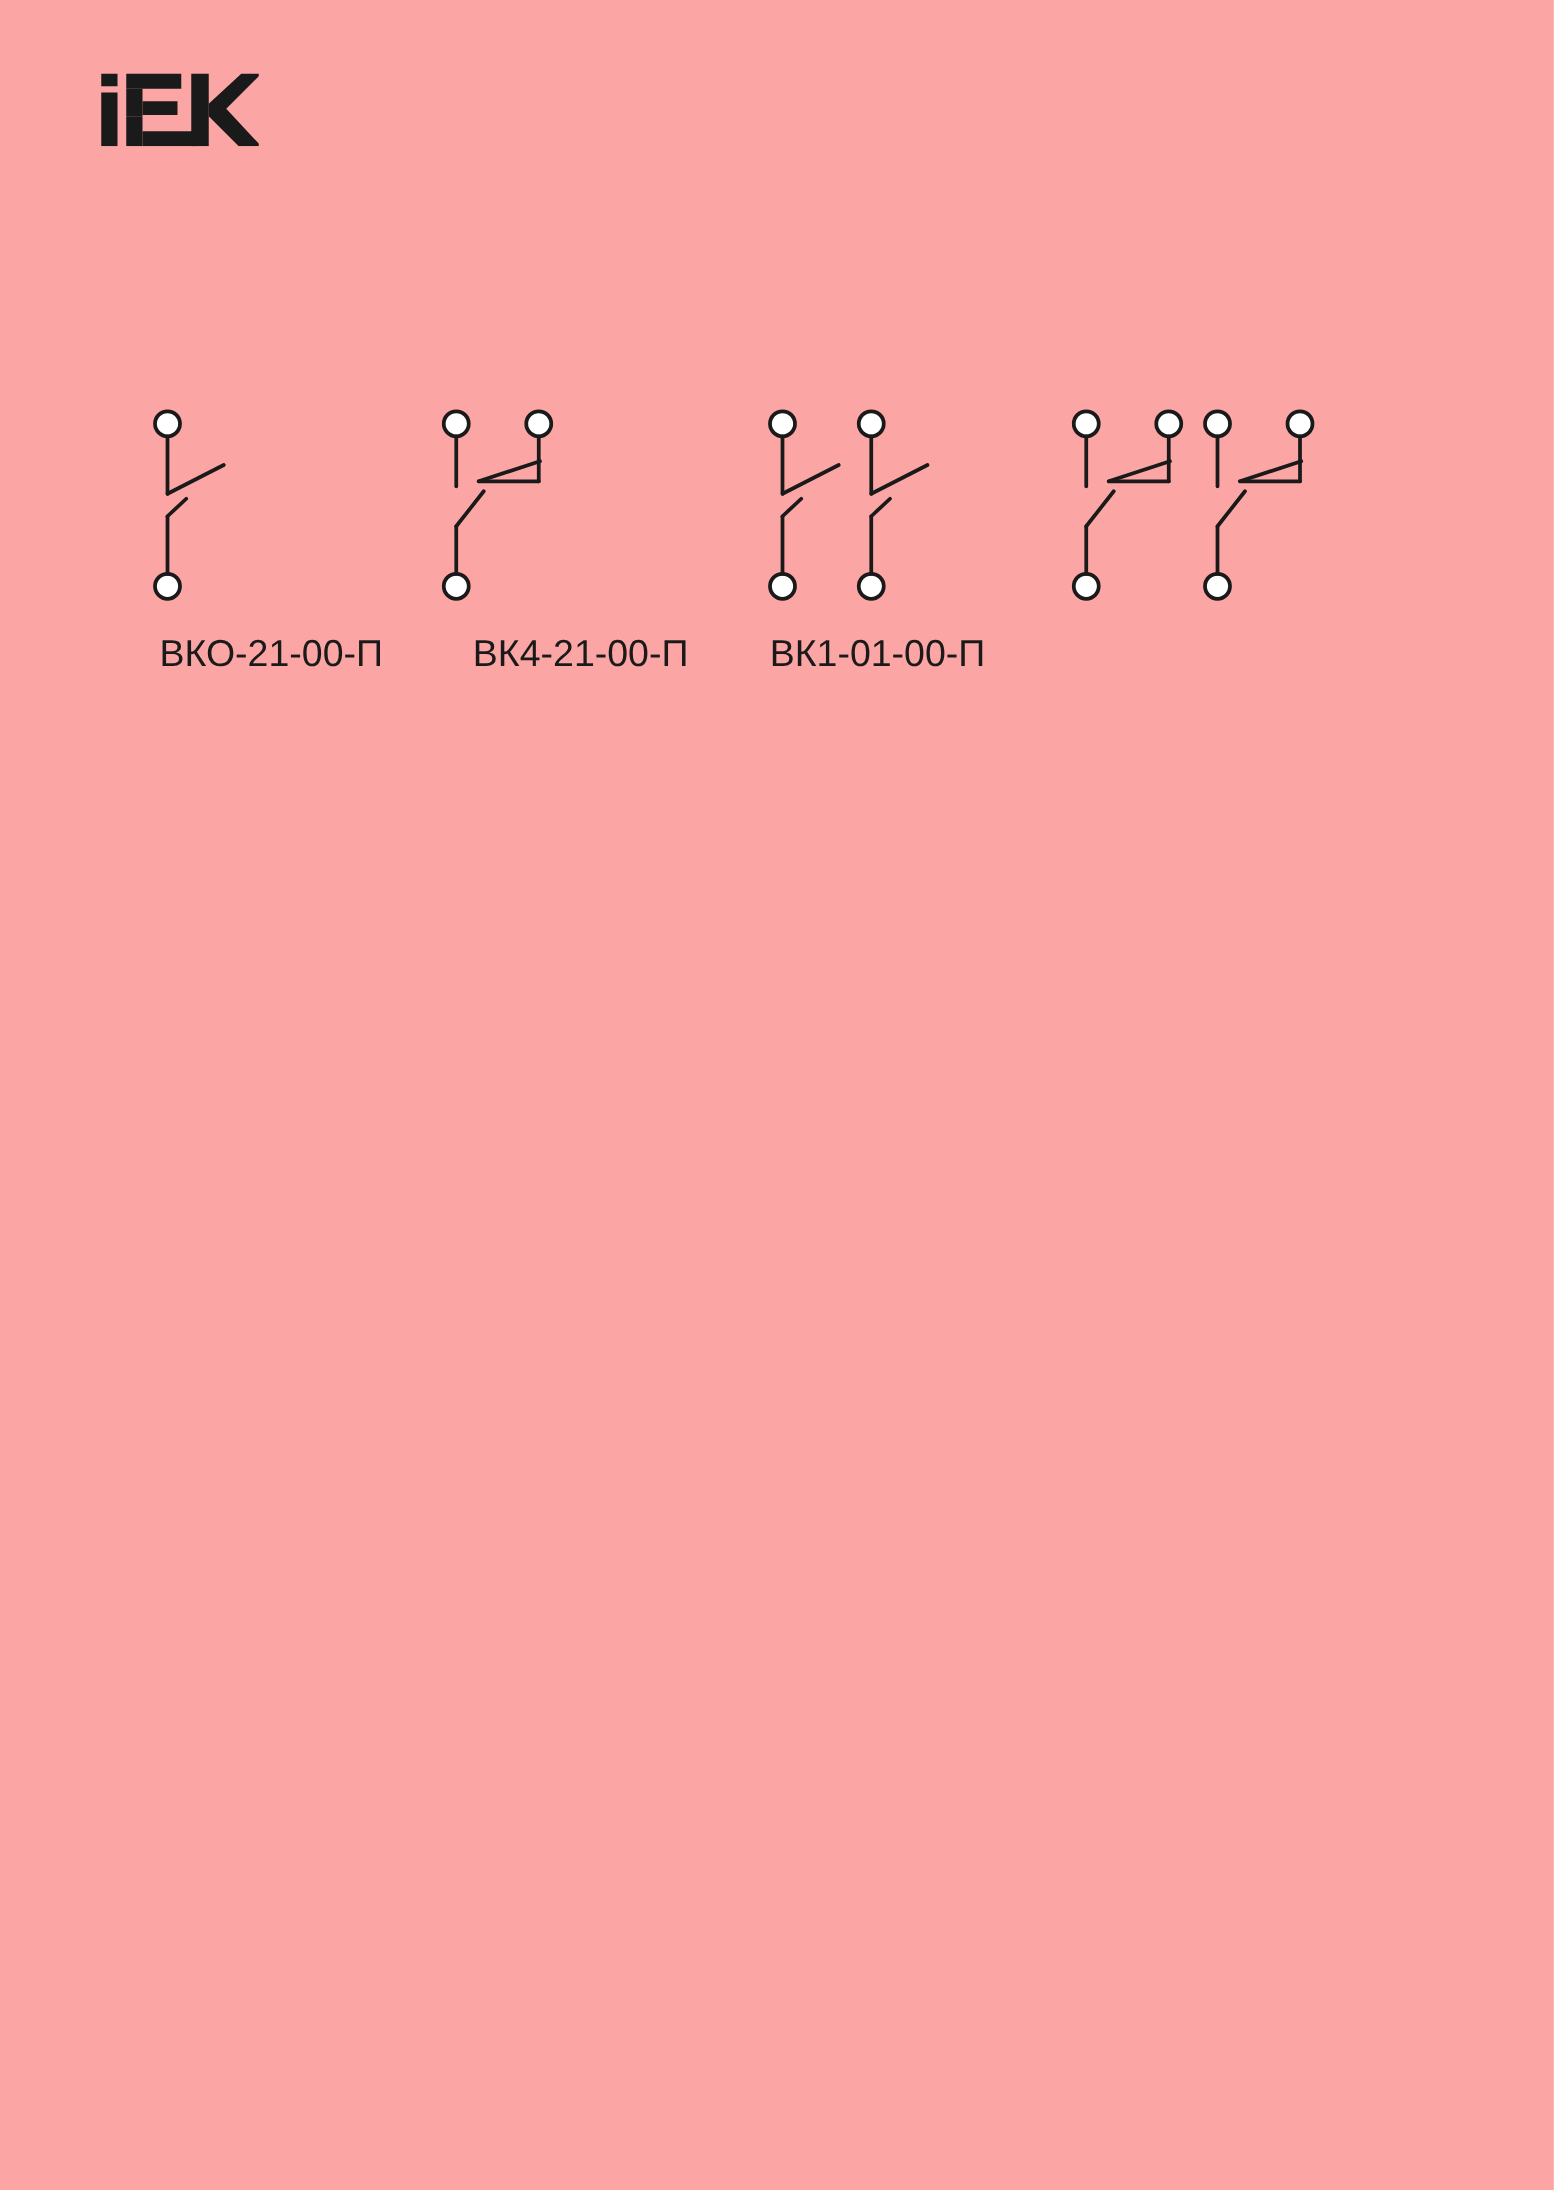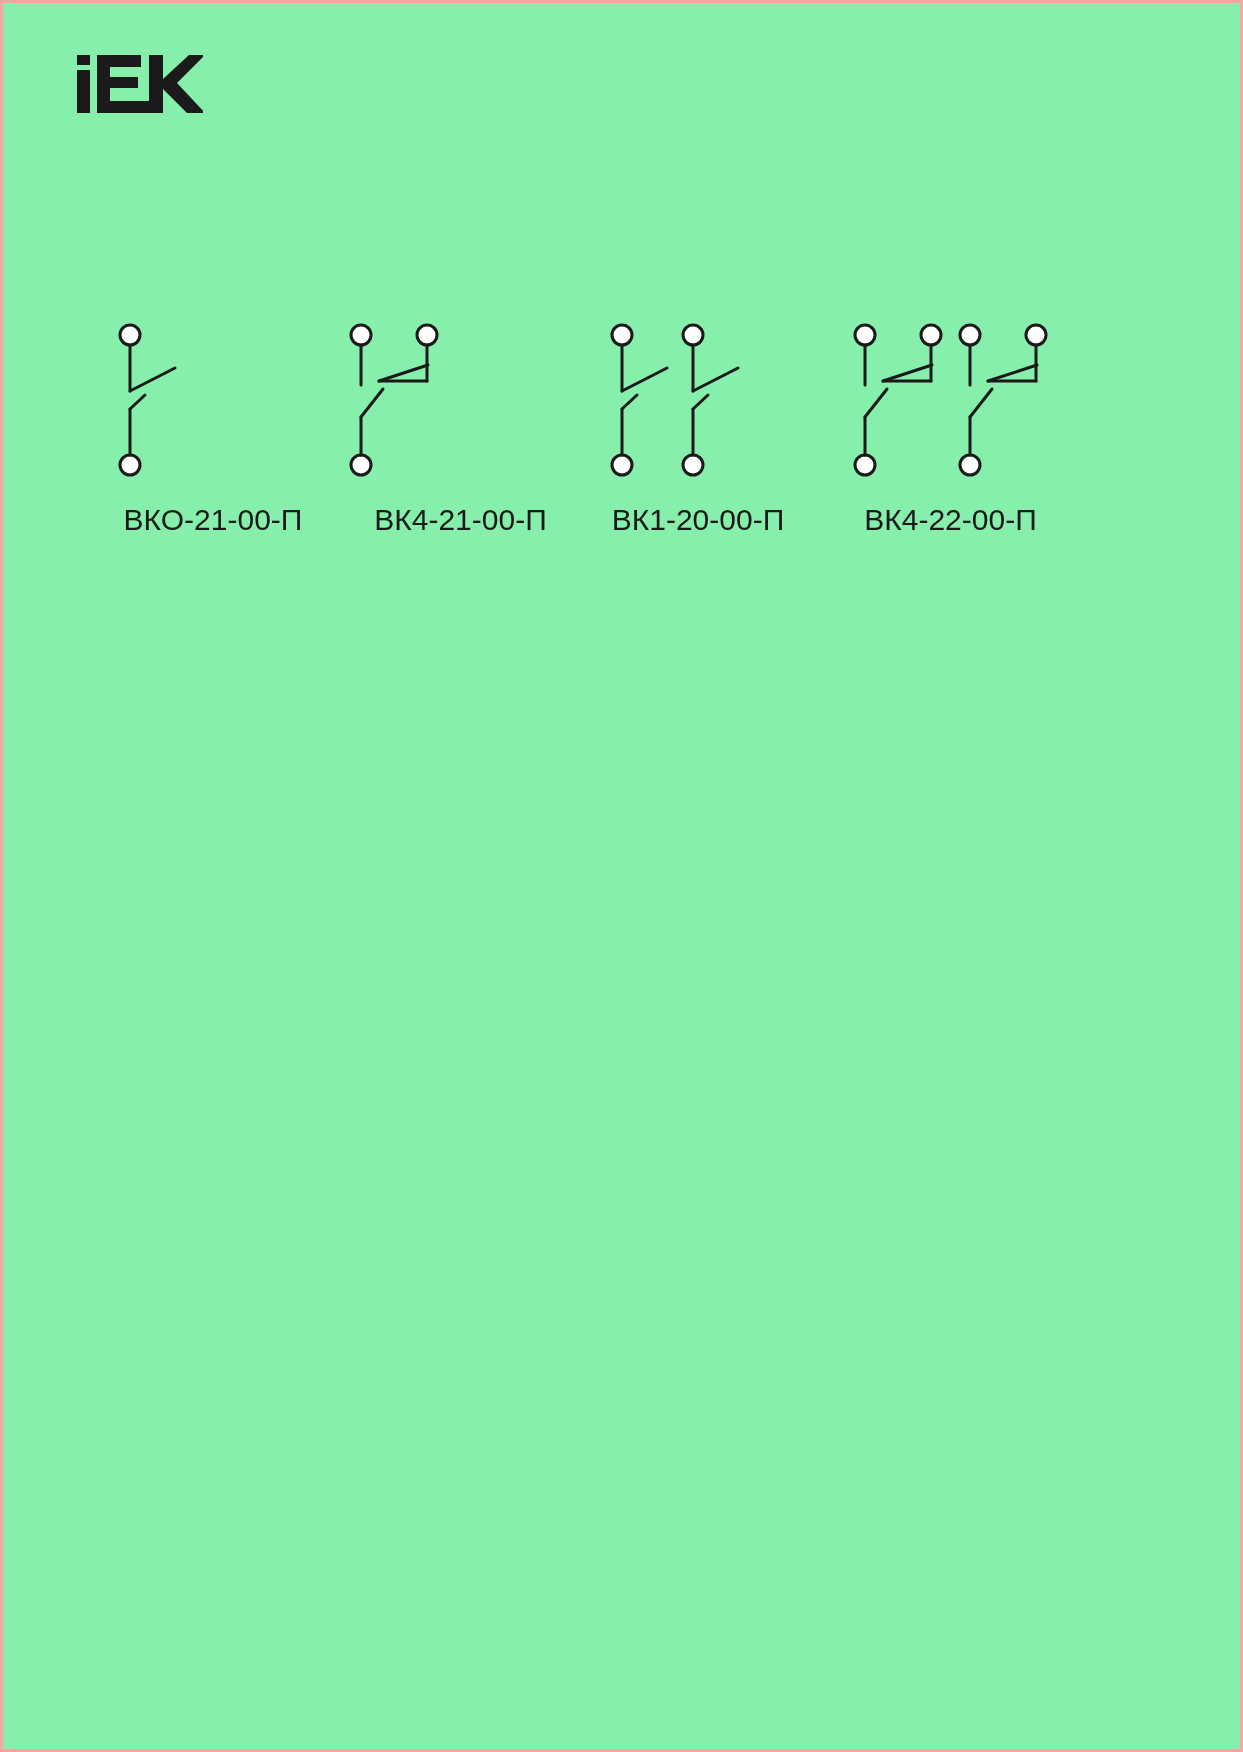"ВКО-21-00-П" .page { background: #86efac -> #fca5a5; border: 3px solid #fca5a5 -> 7px solid #fca5a5 }
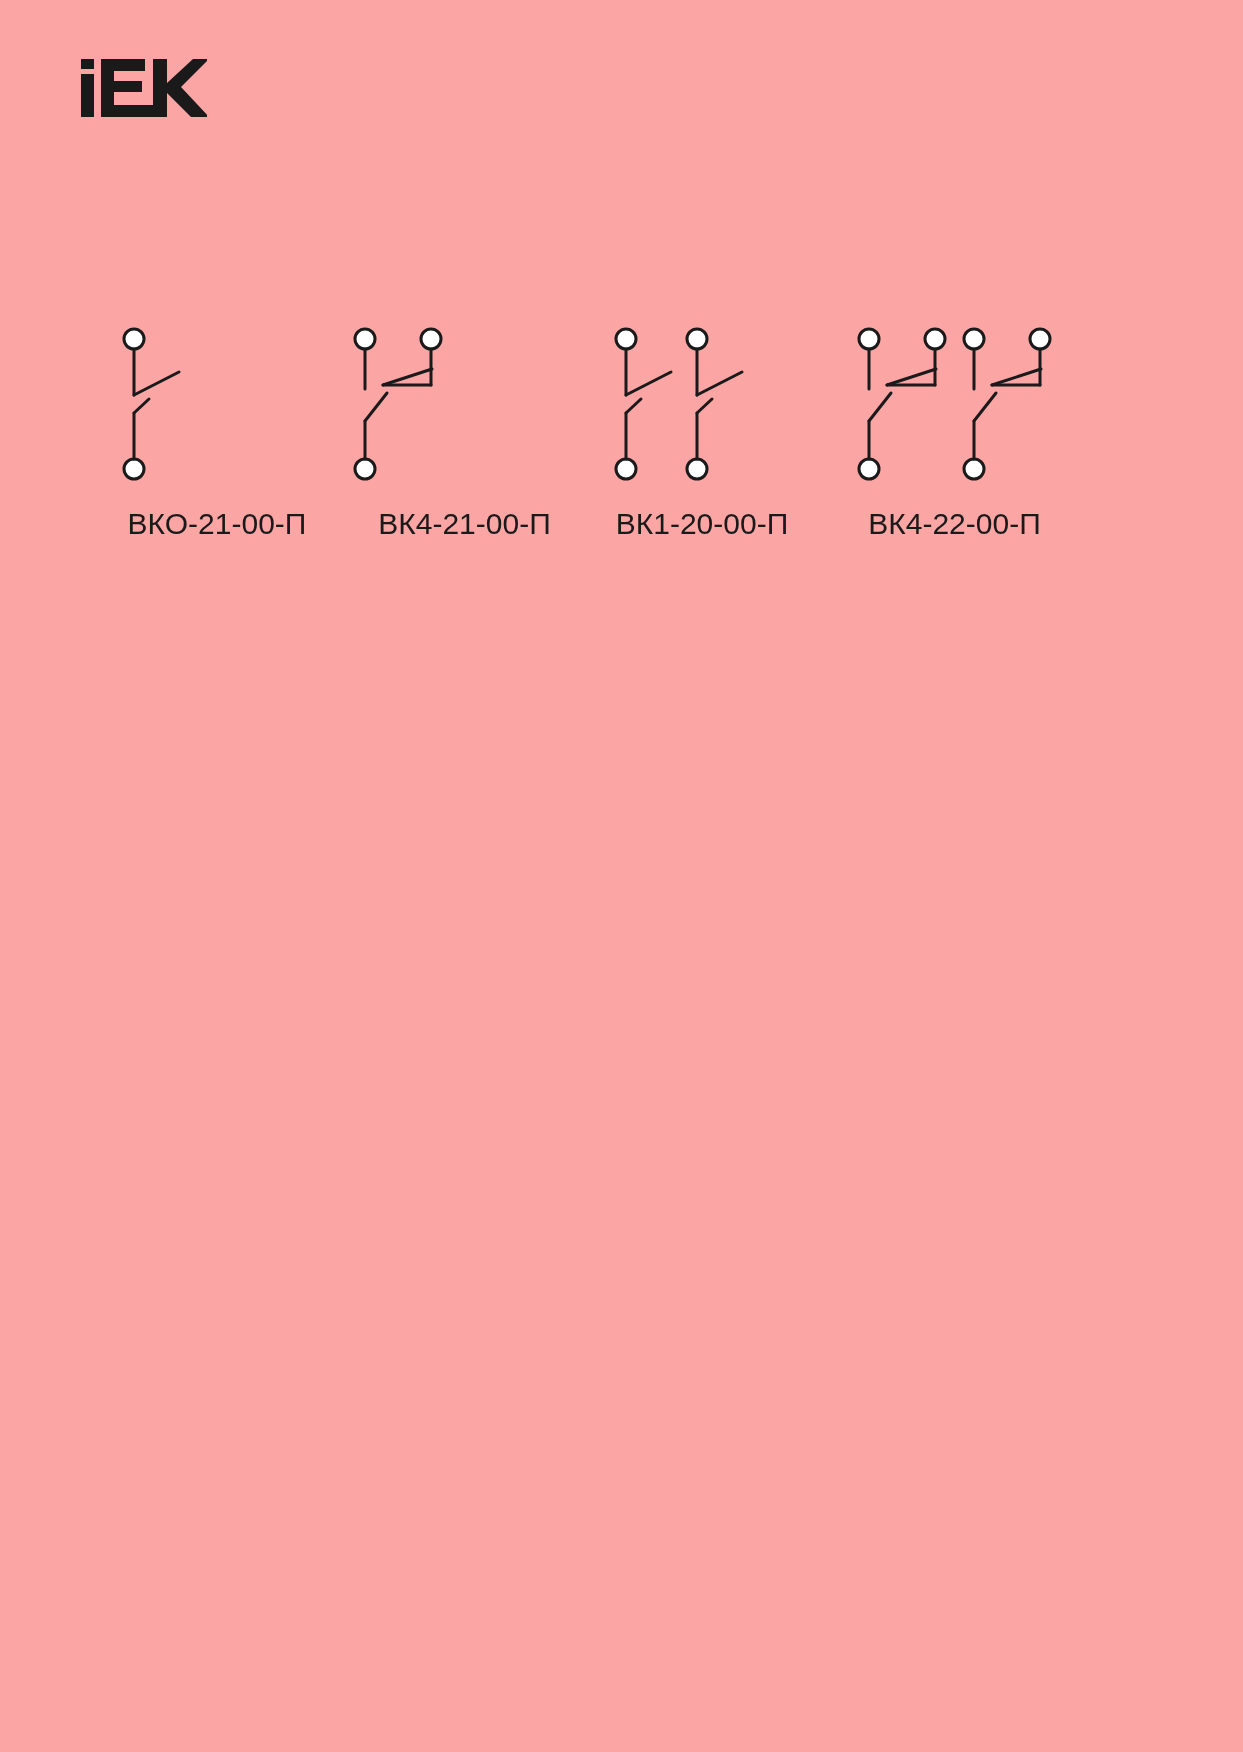"ВК1-20-00-П" div.label { text: ВК1-20-00-П -> ВК1-01-00-П }
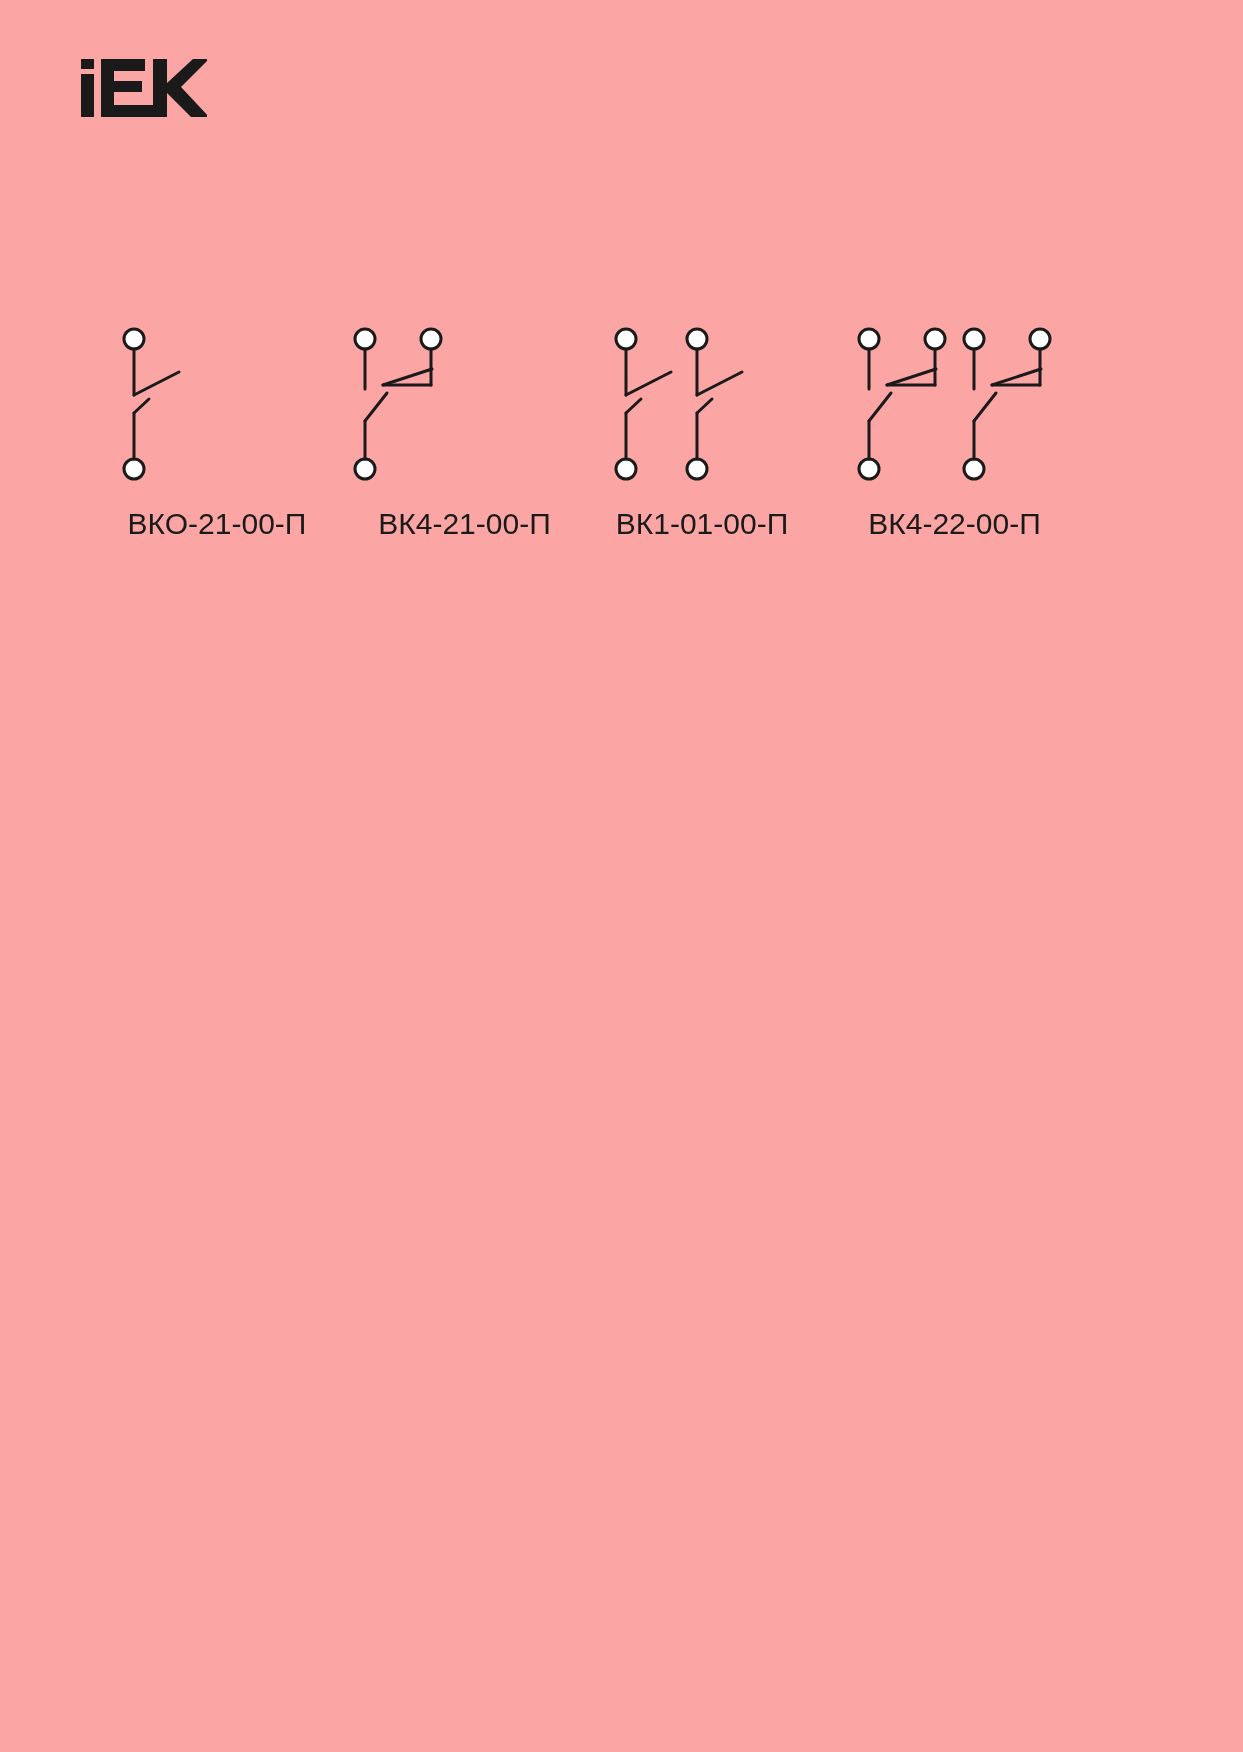"ВК4-22-00-П" div.label { html: <div>ВК4-22-00-П</div> -> none }
